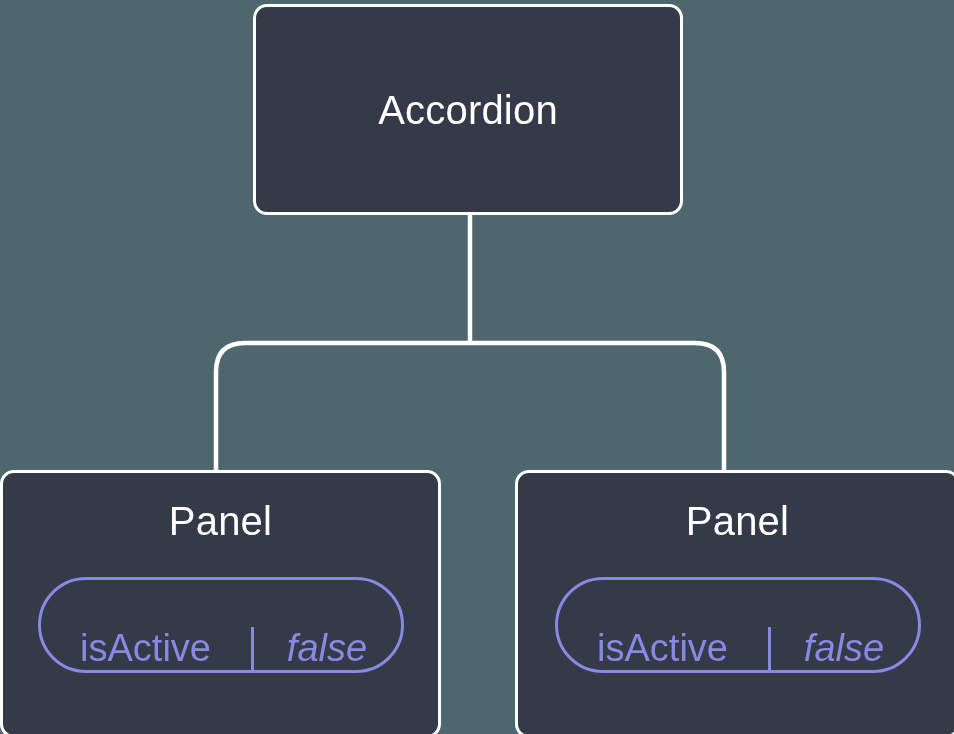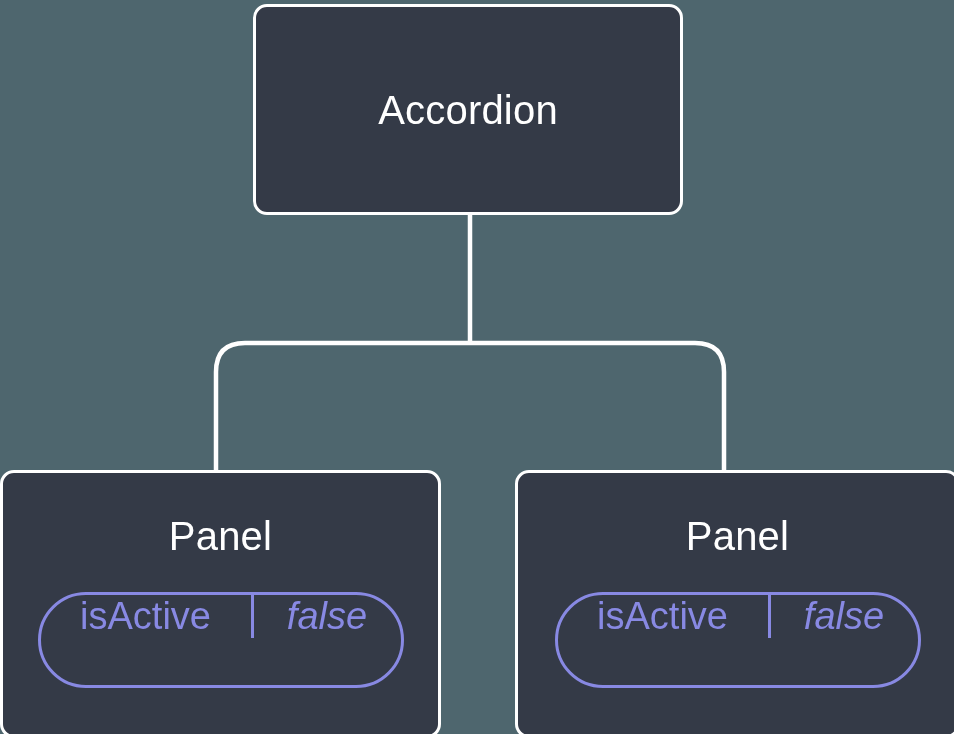"Panel" .panel-title { margin-top: 39px -> 24px }
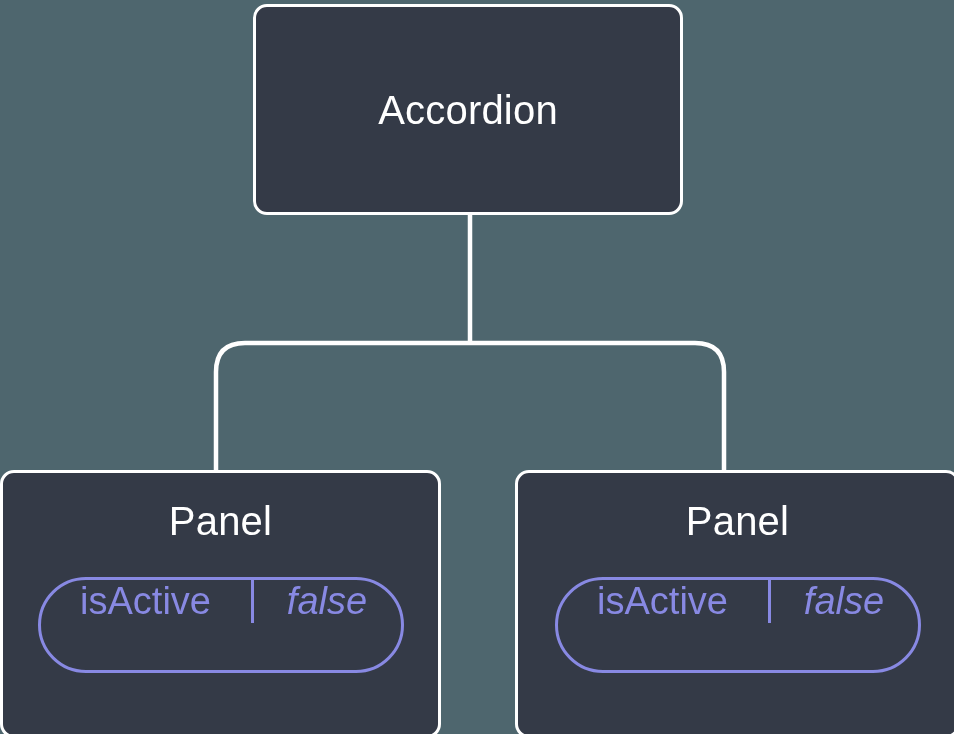"isActive" .state-pill { align-items: flex-start -> flex-end }
